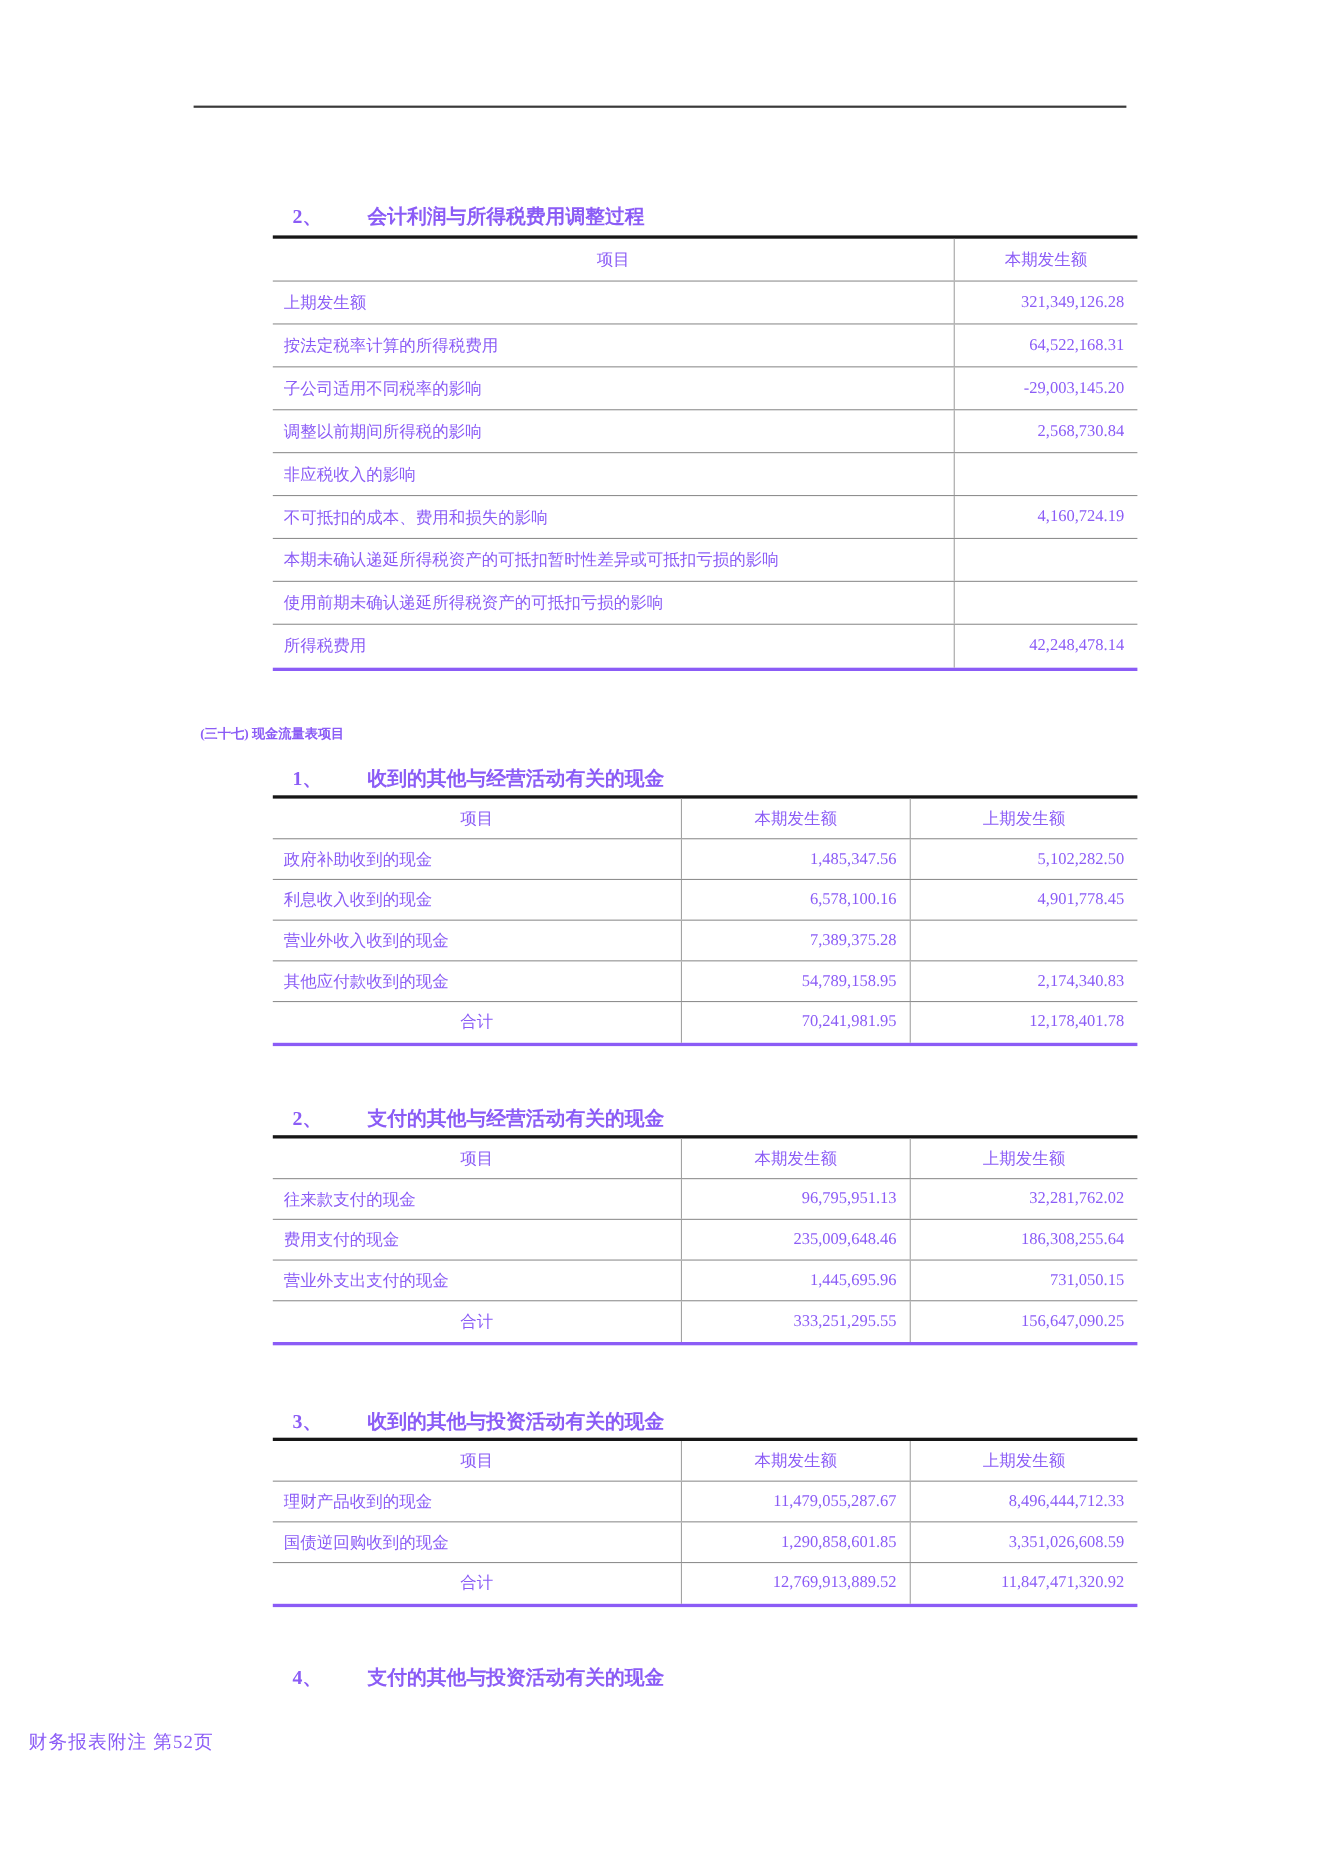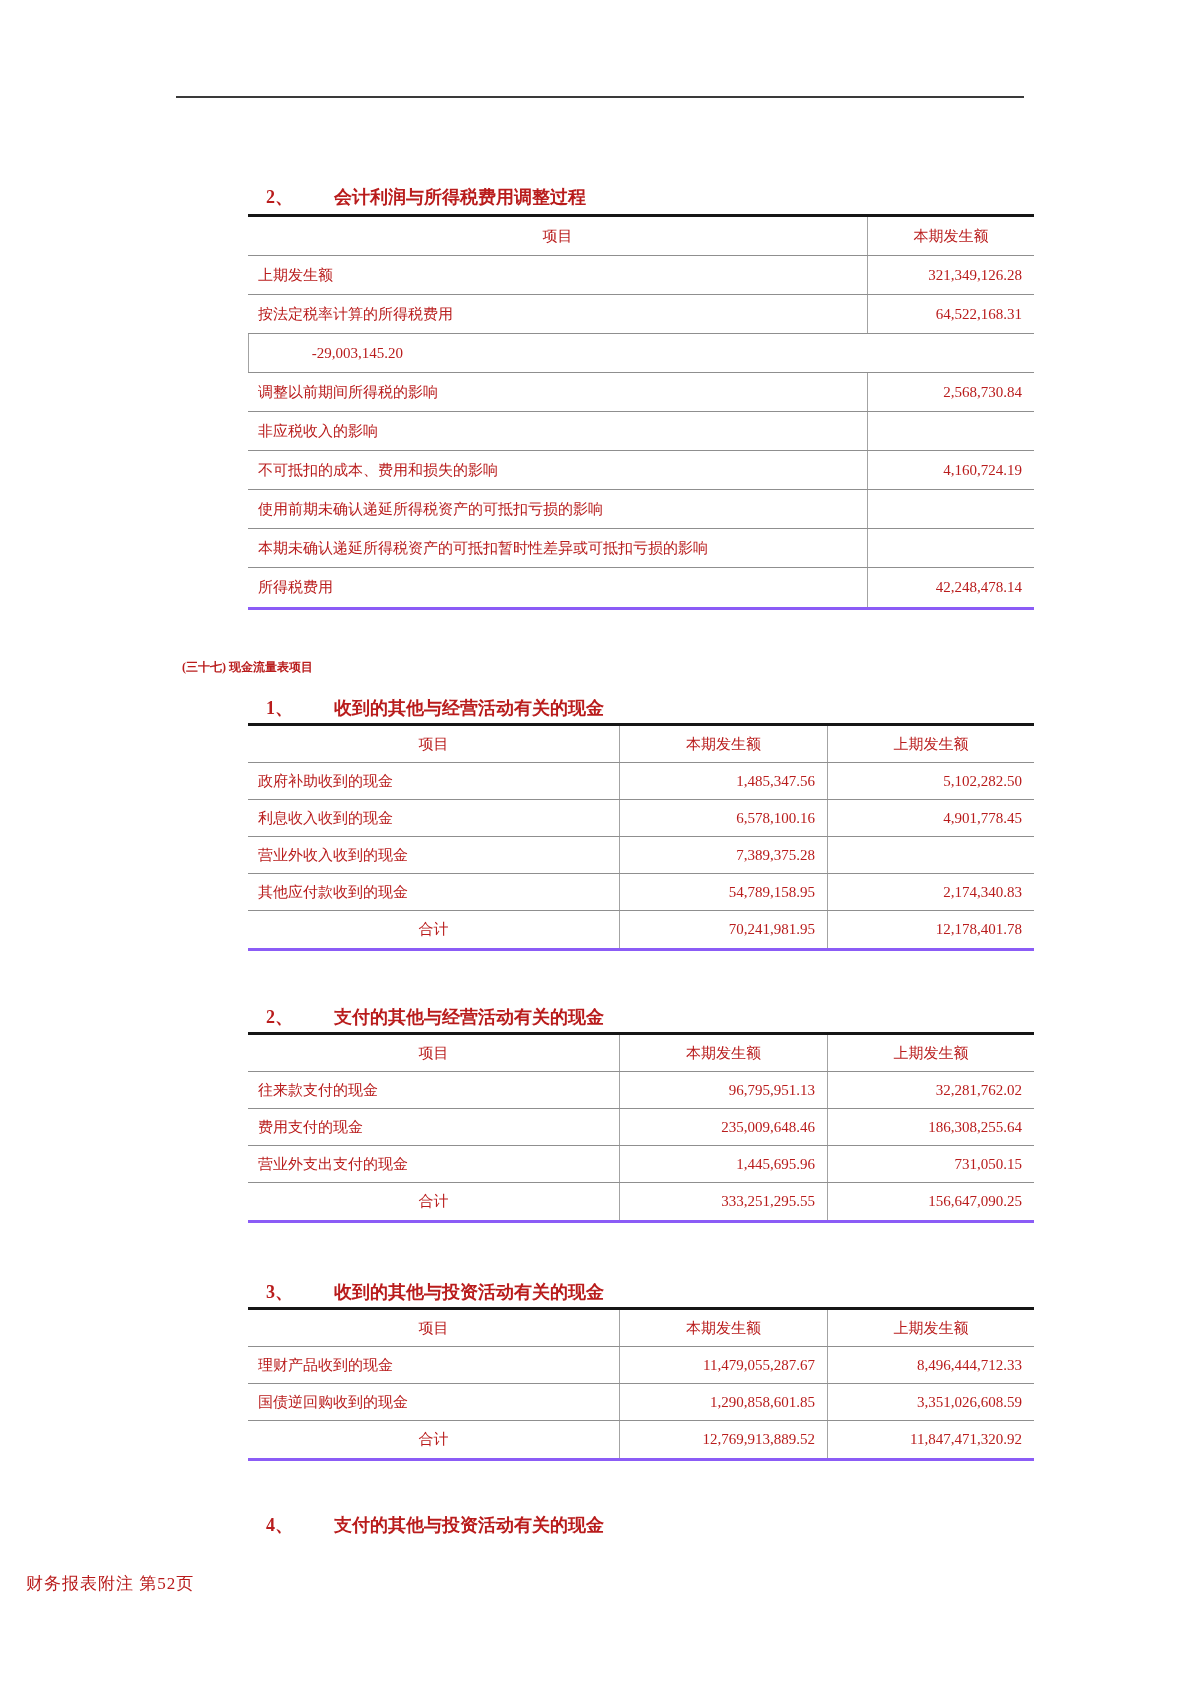"2、 会计利润与所得税费用调整过程" .page { color: #b91c1c -> #8b5cf6 }
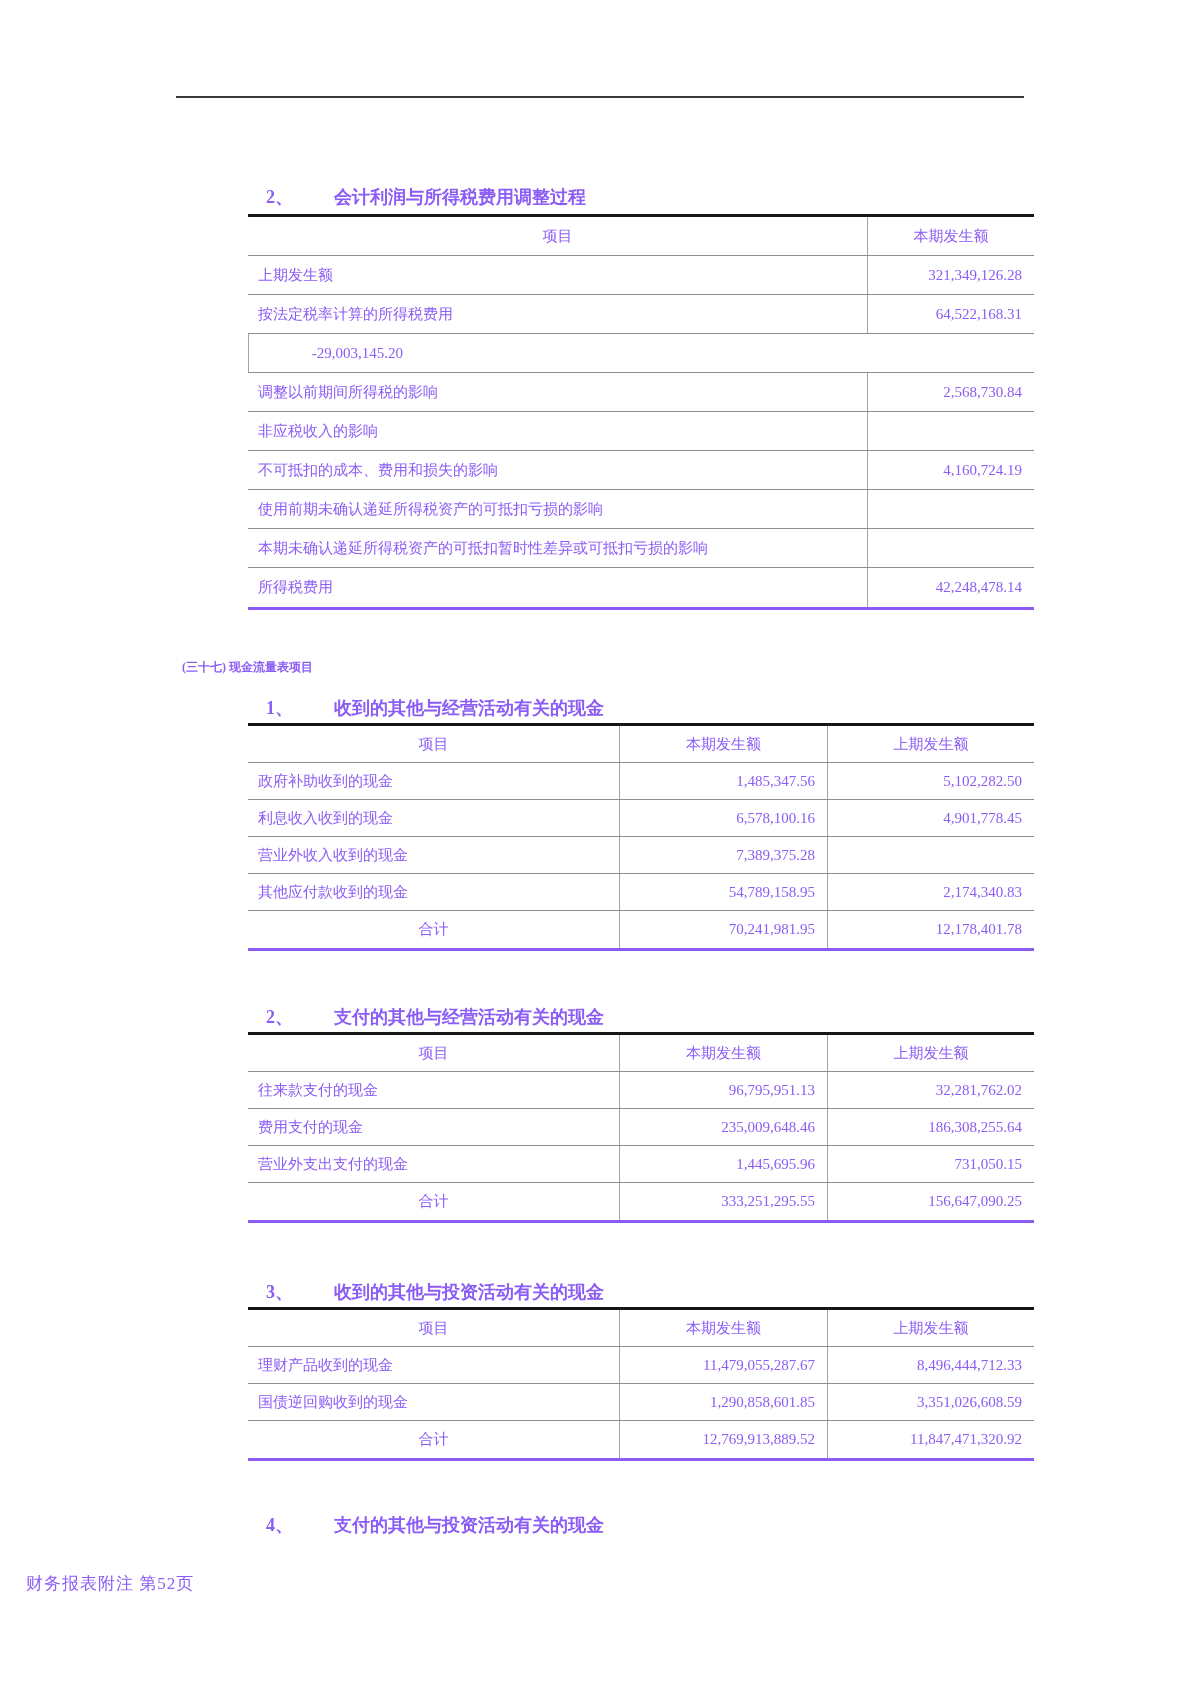"子公司适用不同税率的影响" div.cell { html: none -> <div>子公司适用不同税率的影响</div> }
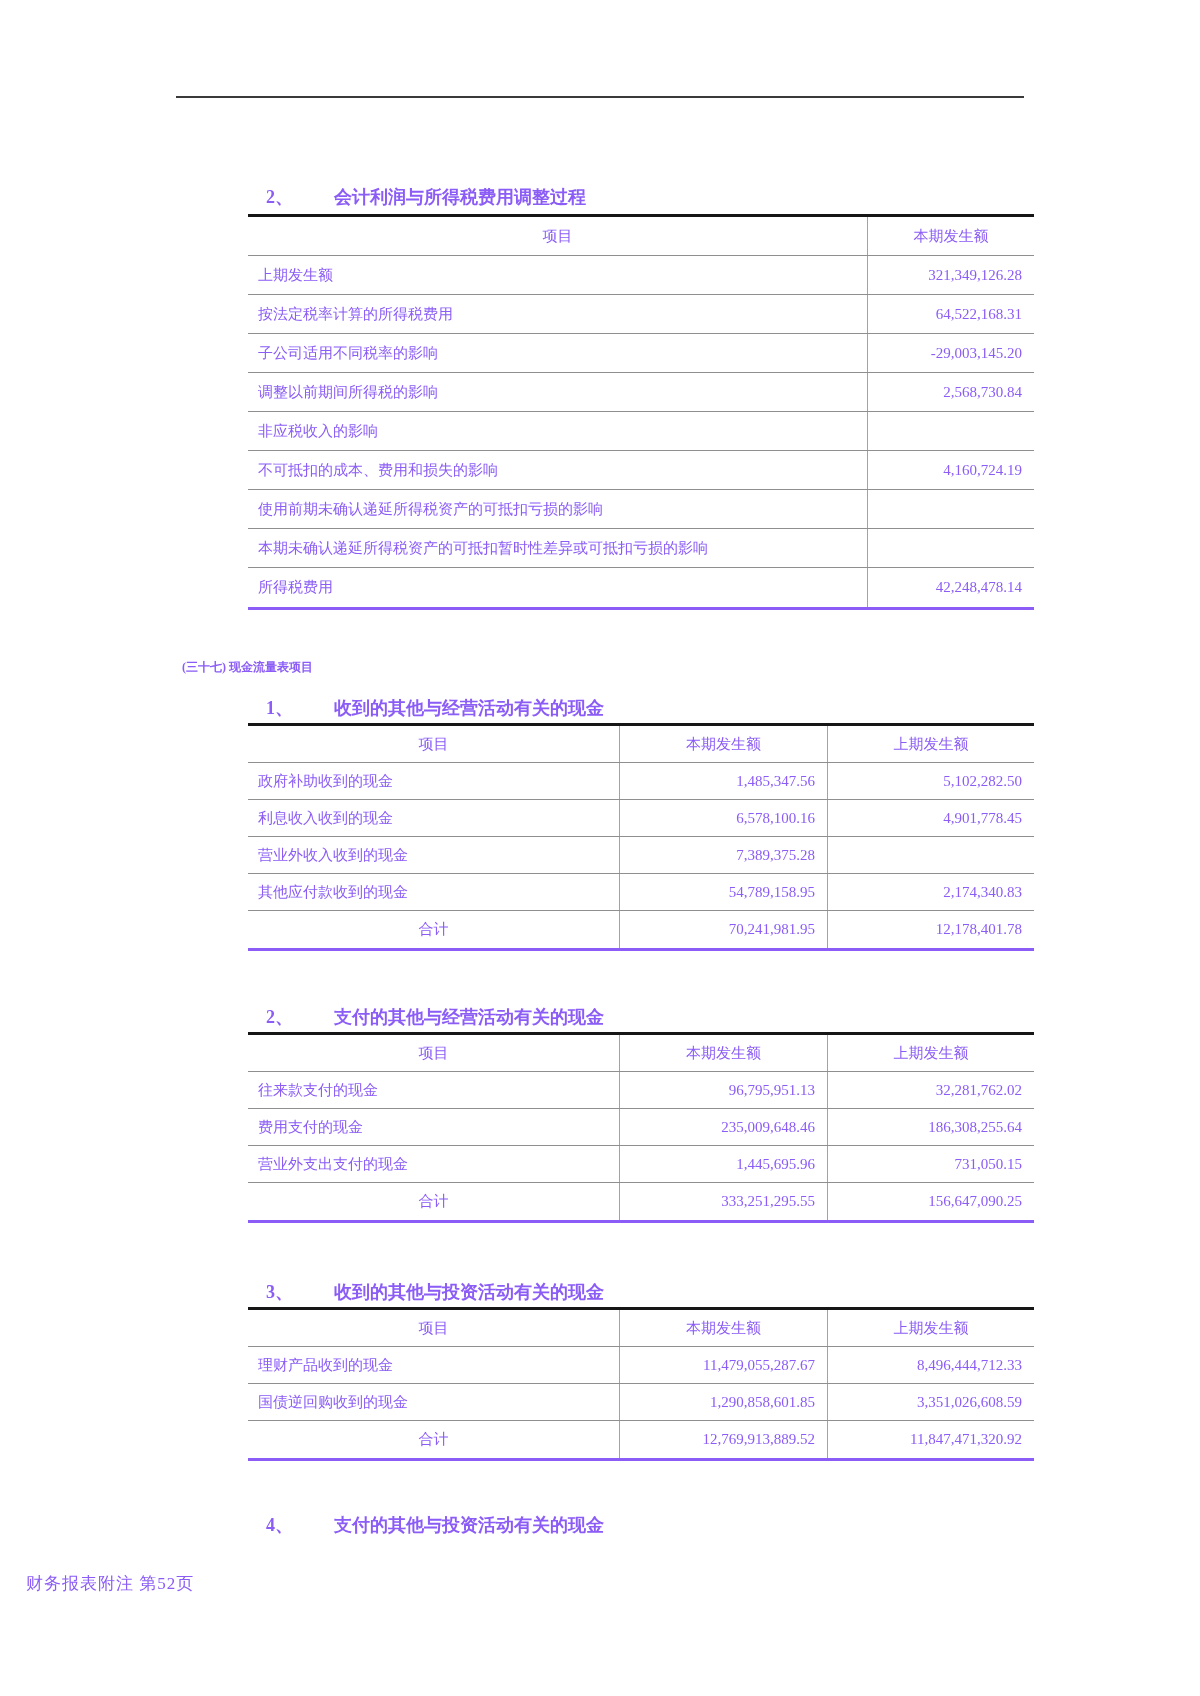"使用前期未确认递延所得税资产的可抵扣亏损的影响" div.trow { order: before "本期未确认递延所得税资产的可抵扣暂时性差异或可抵扣亏损的影响" -> after "本期未确认递延所得税资产的可抵扣暂时性差异或可抵扣亏损的影响" }
